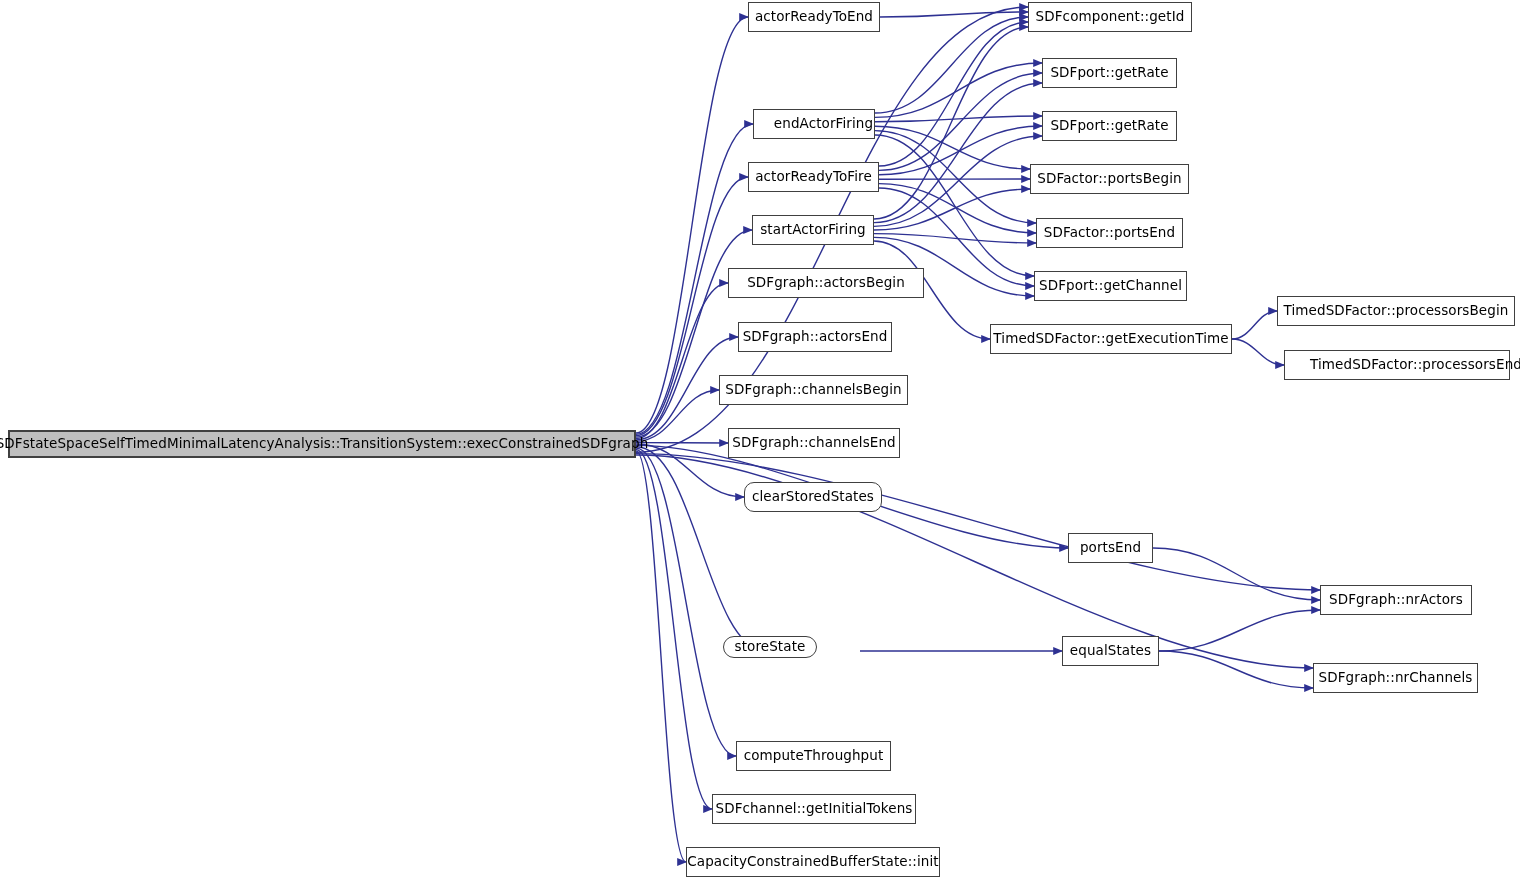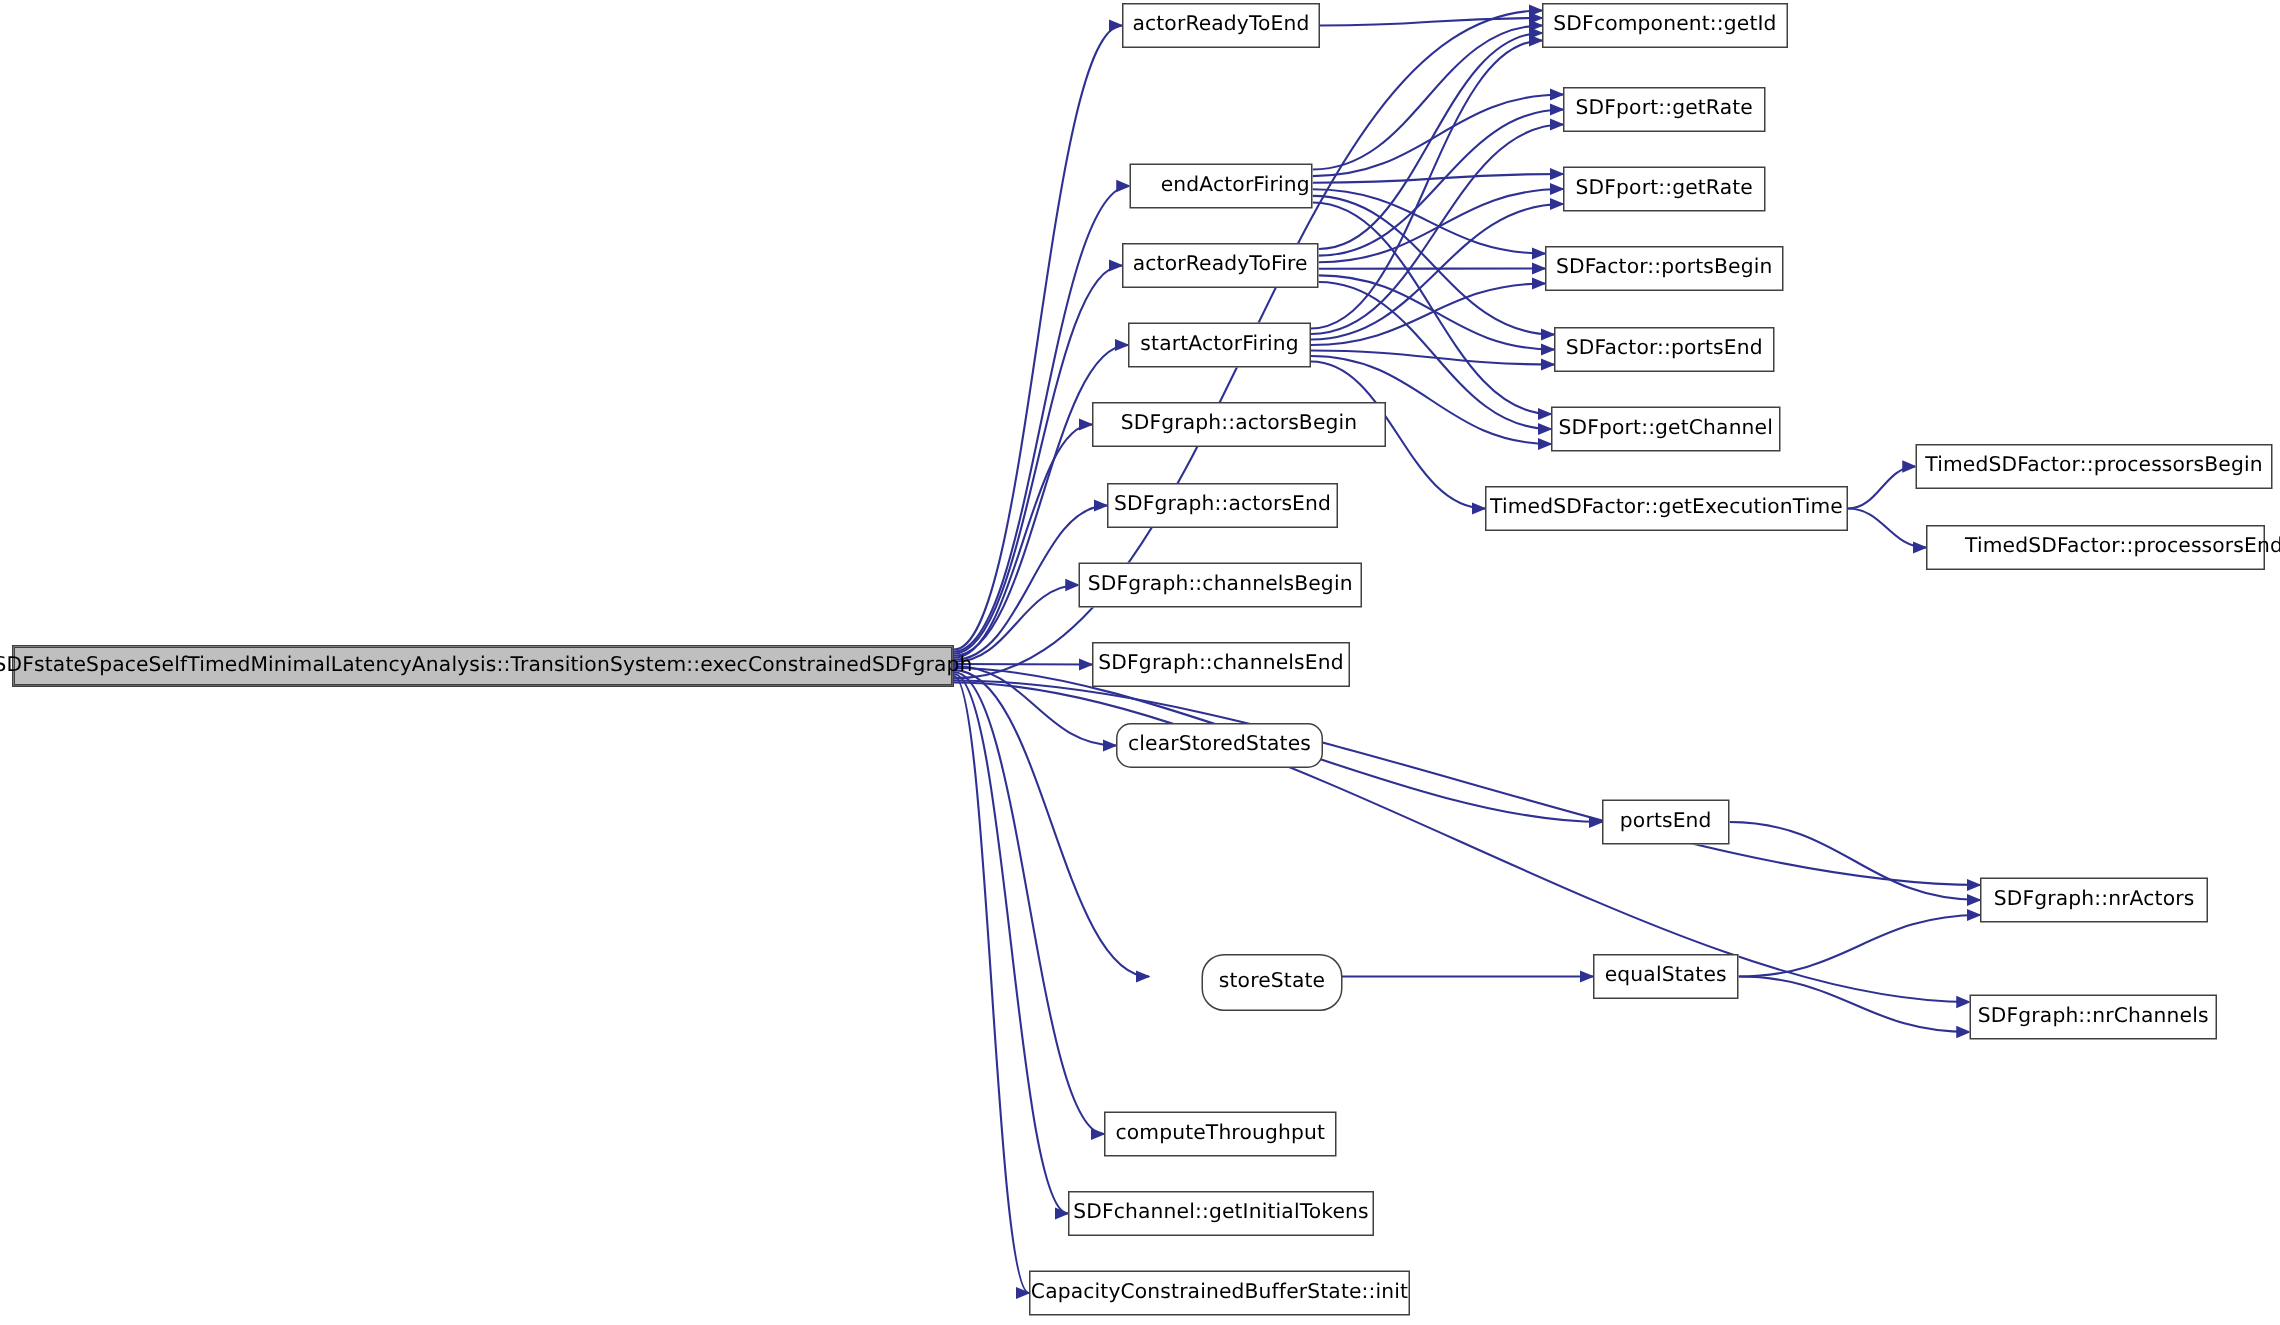"storeState" div.node { height: 38px -> 22px; left: 801px -> 723px }
